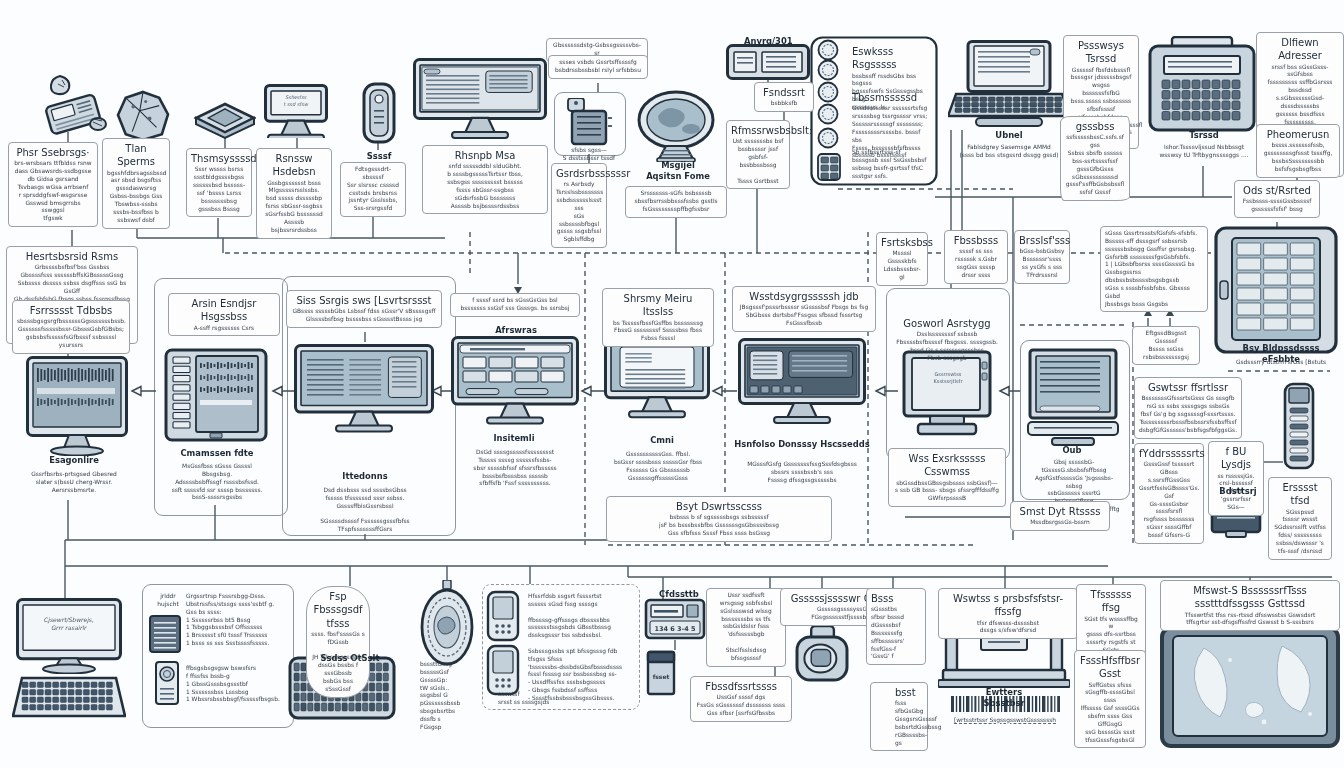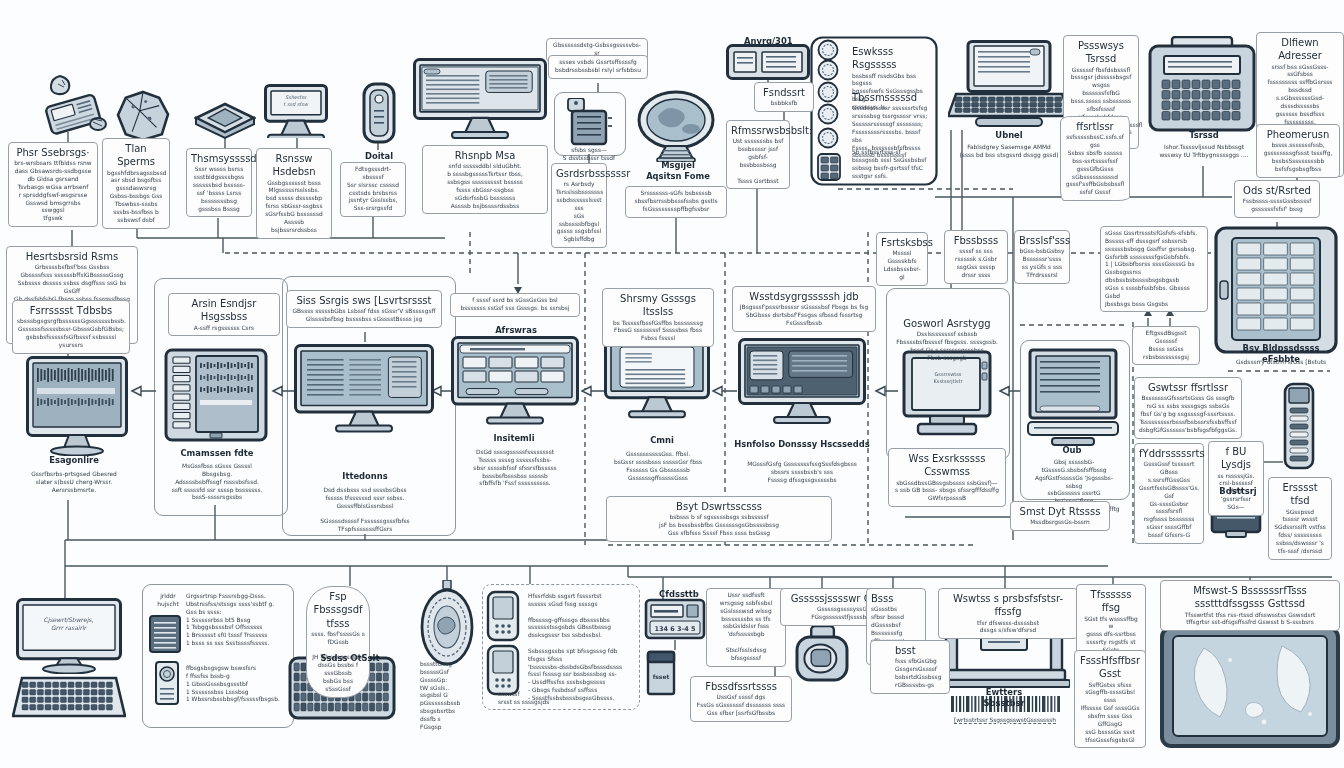"ffsrtlssr" div.tt { text: ffsrtlssr -> gsssbss }
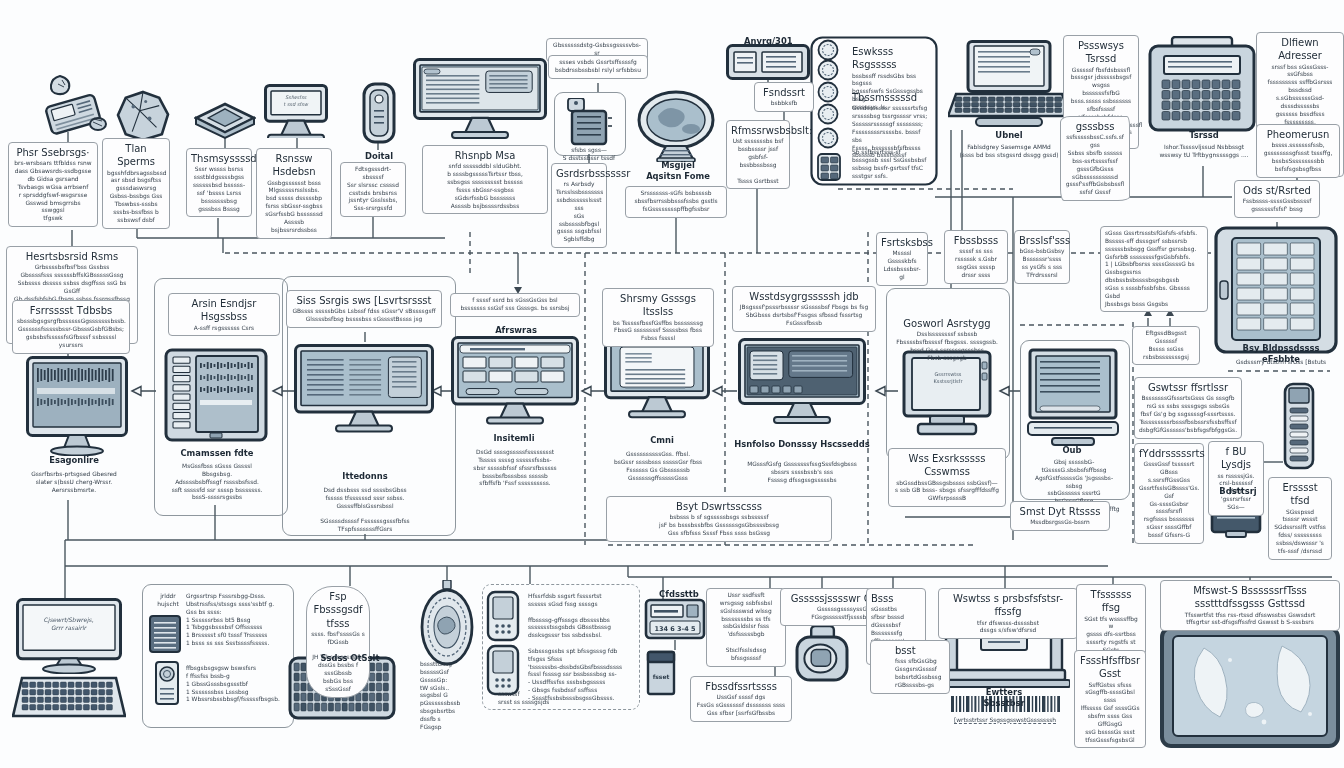"Doital" div.tbox { text: Doital -> Ssssf }
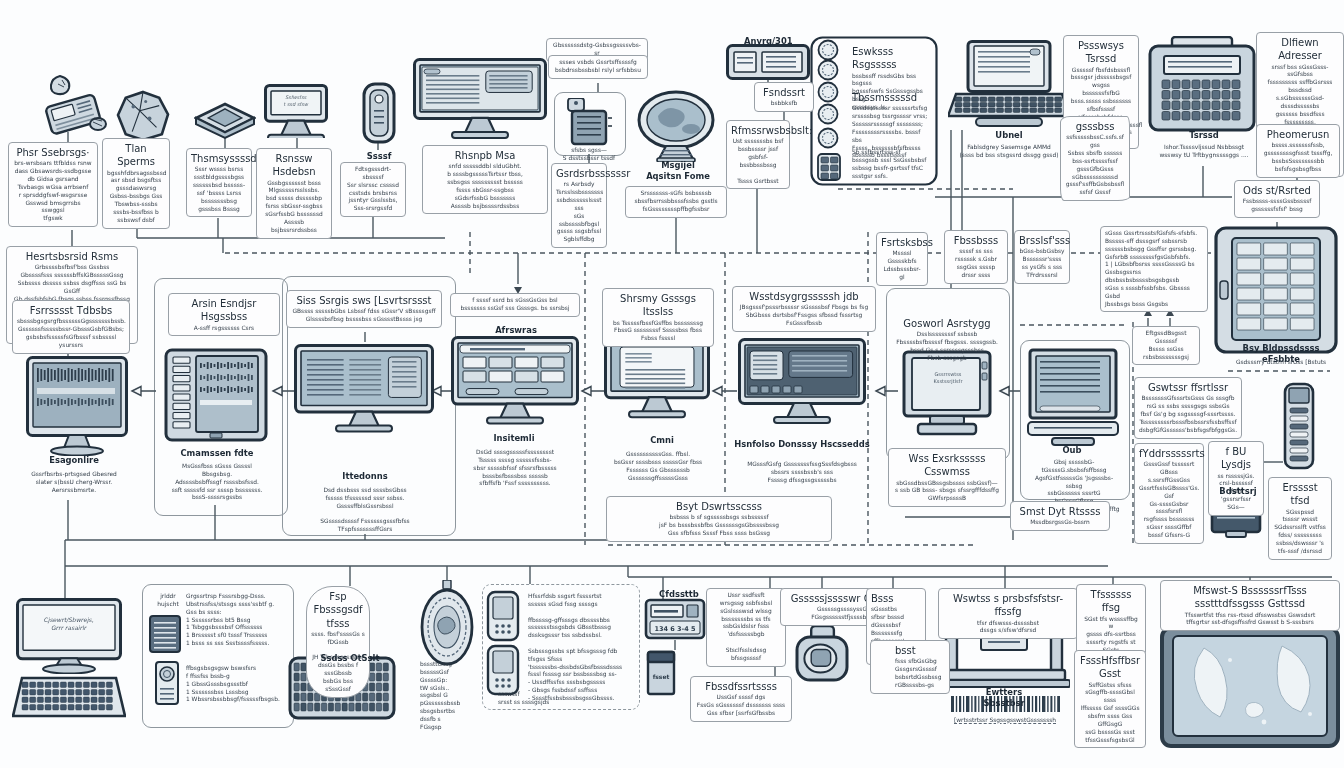"Shrsmy Gsssgs Itsslss" div.tt { text: Gsssgs -> Meiru }
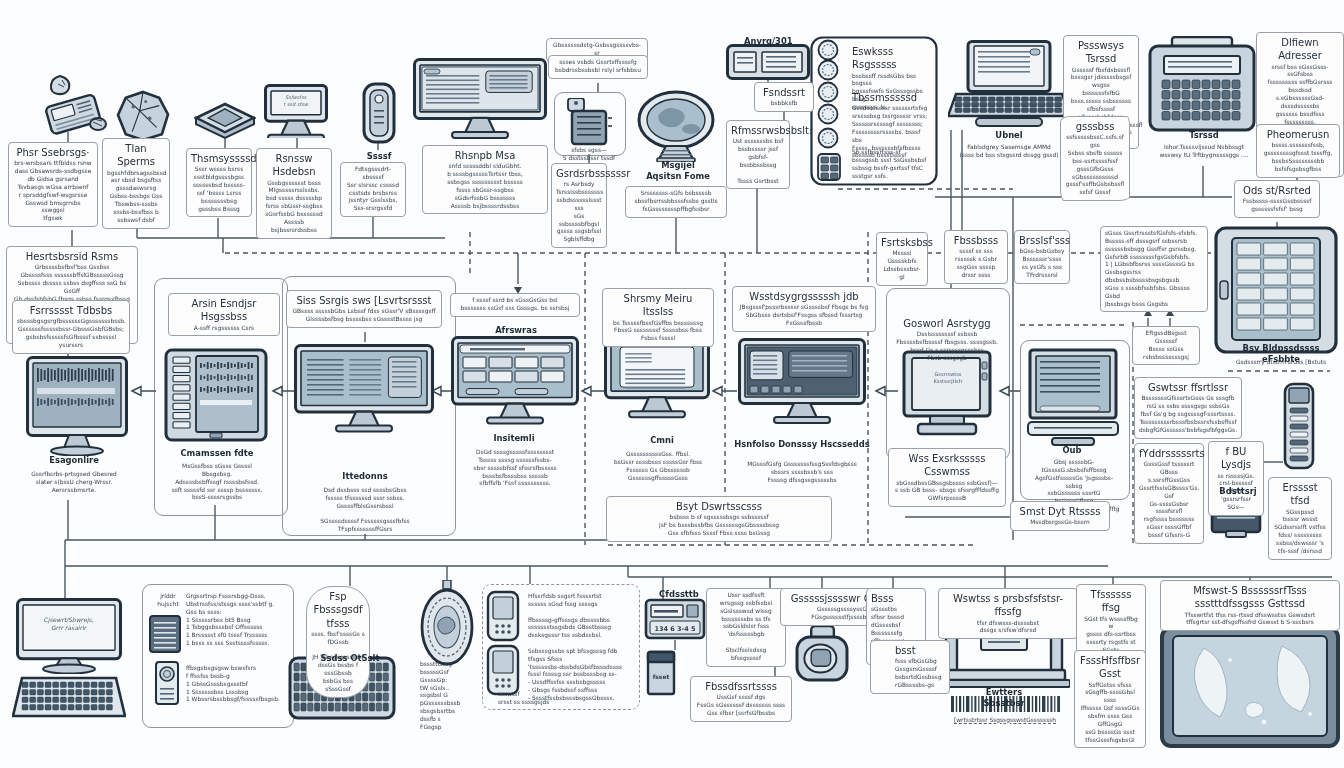"bsst" div.tbox { top: 640px -> 682px; width: 80px -> 58px }
